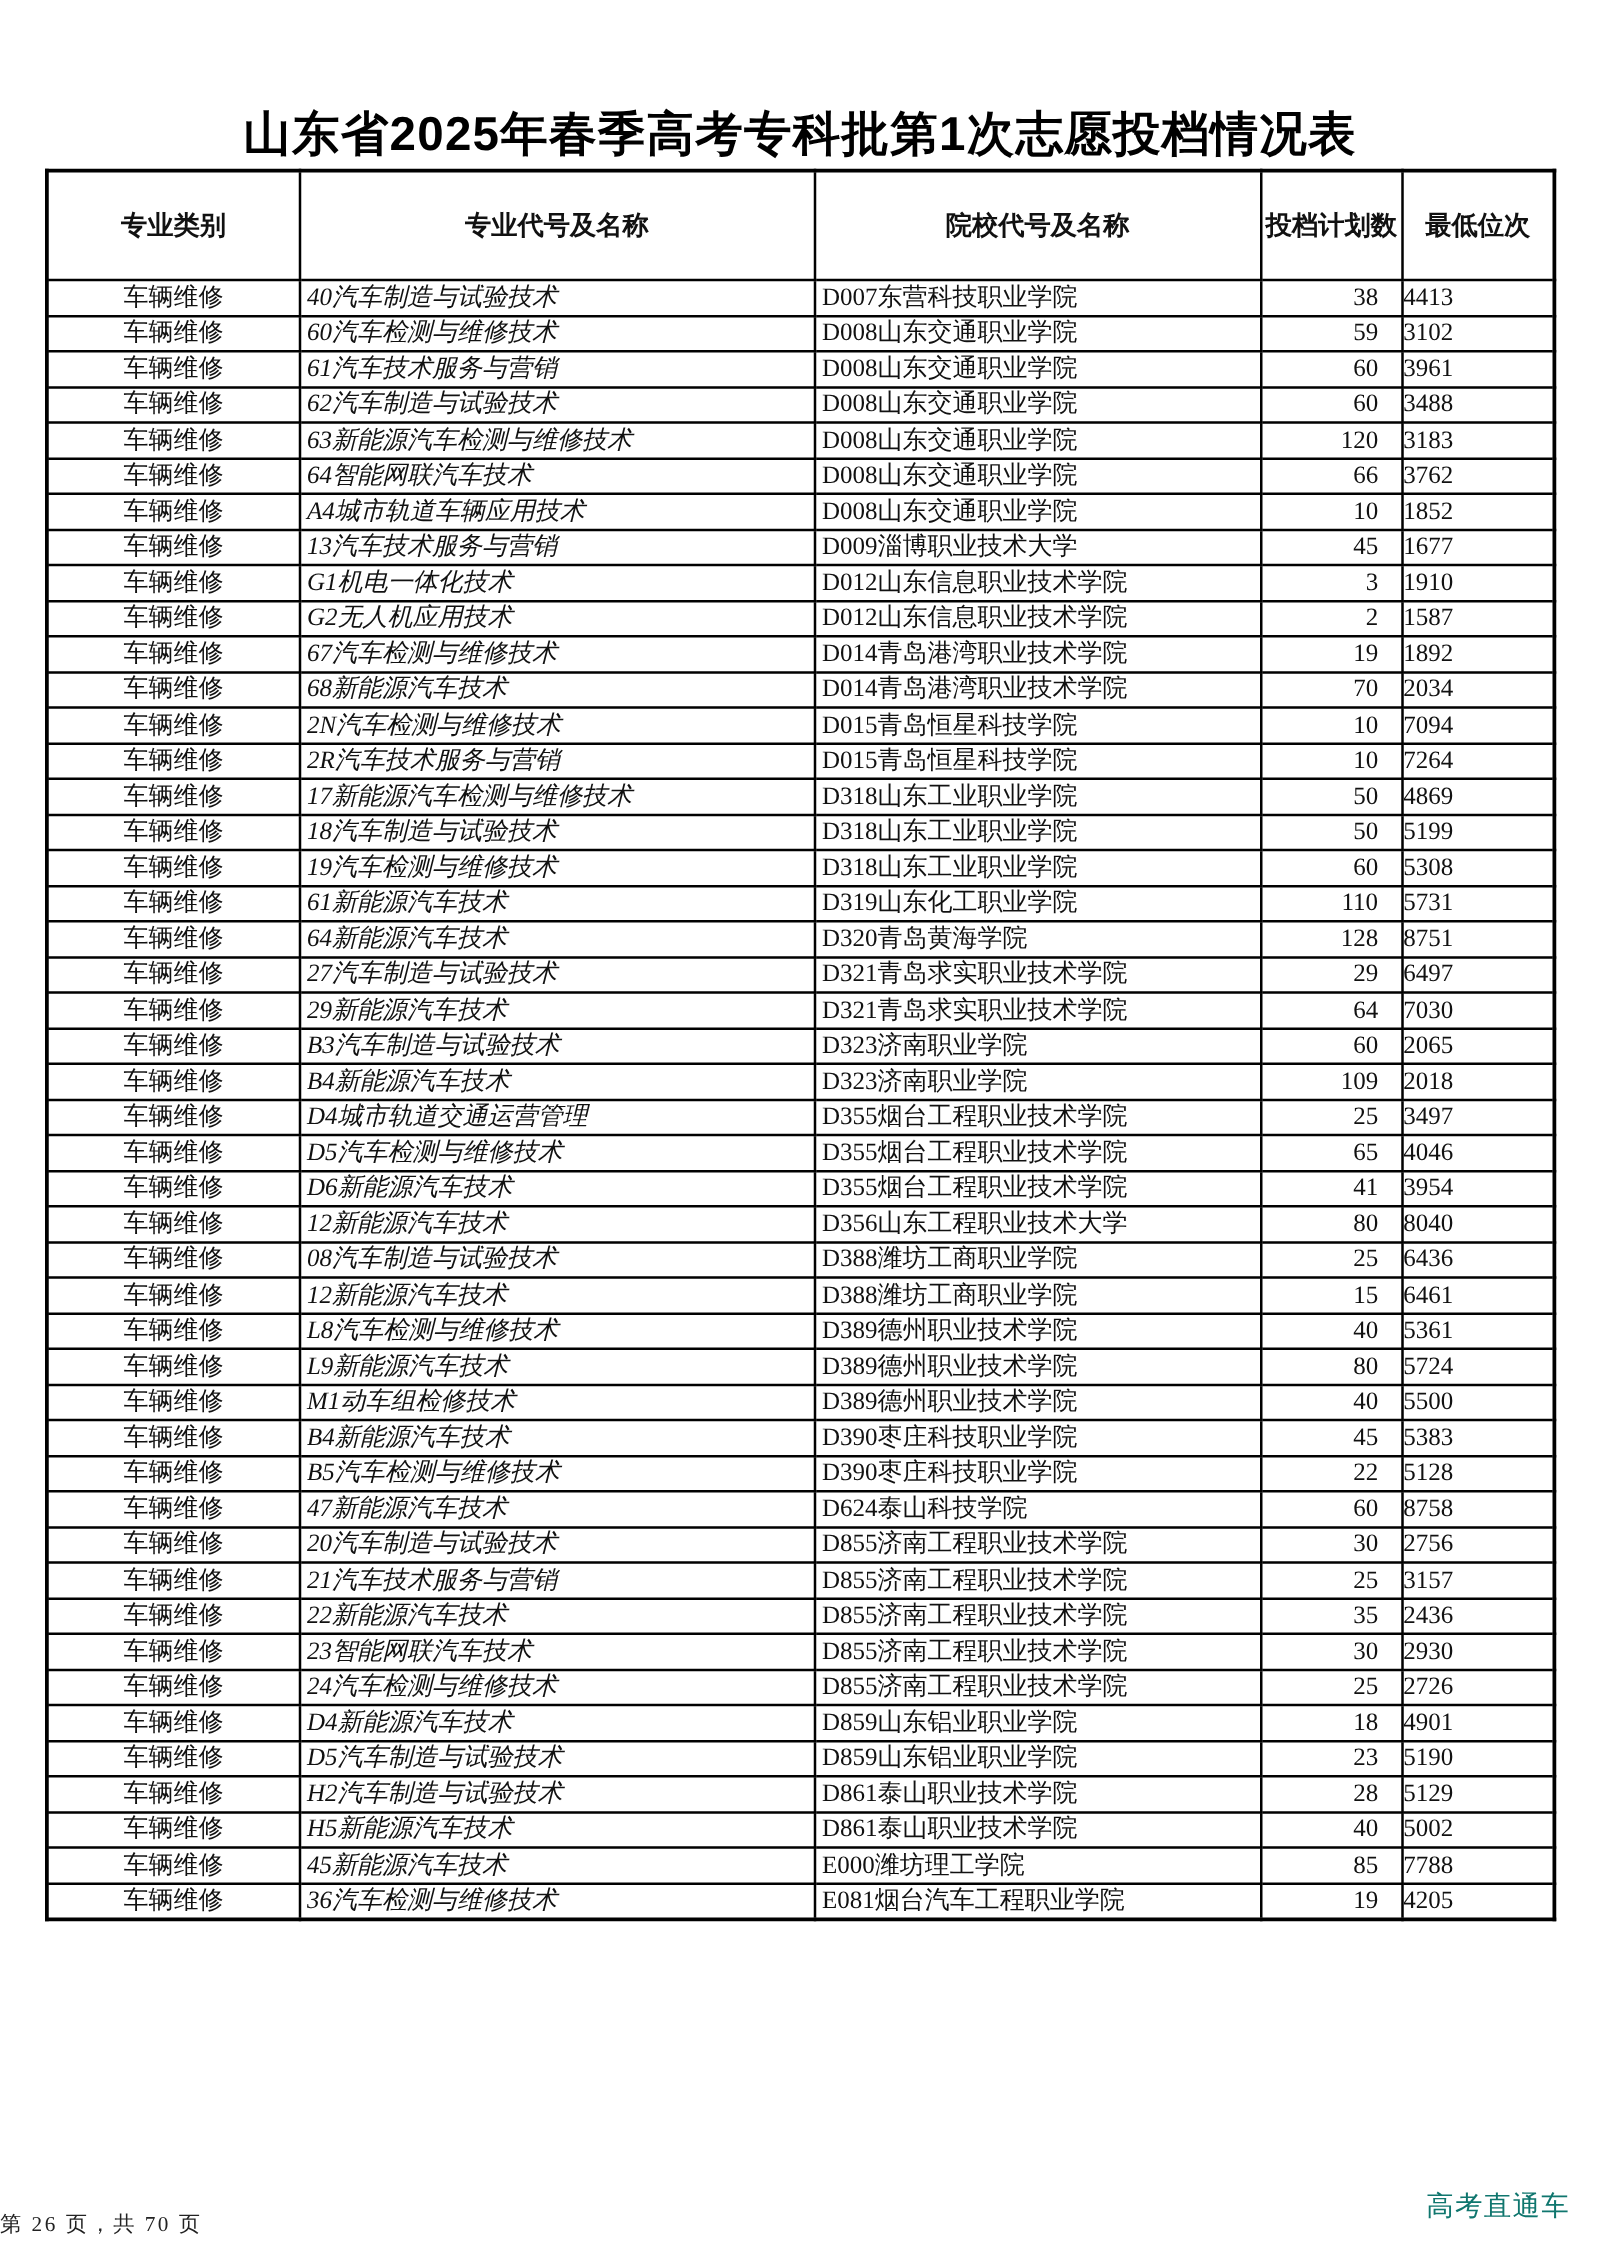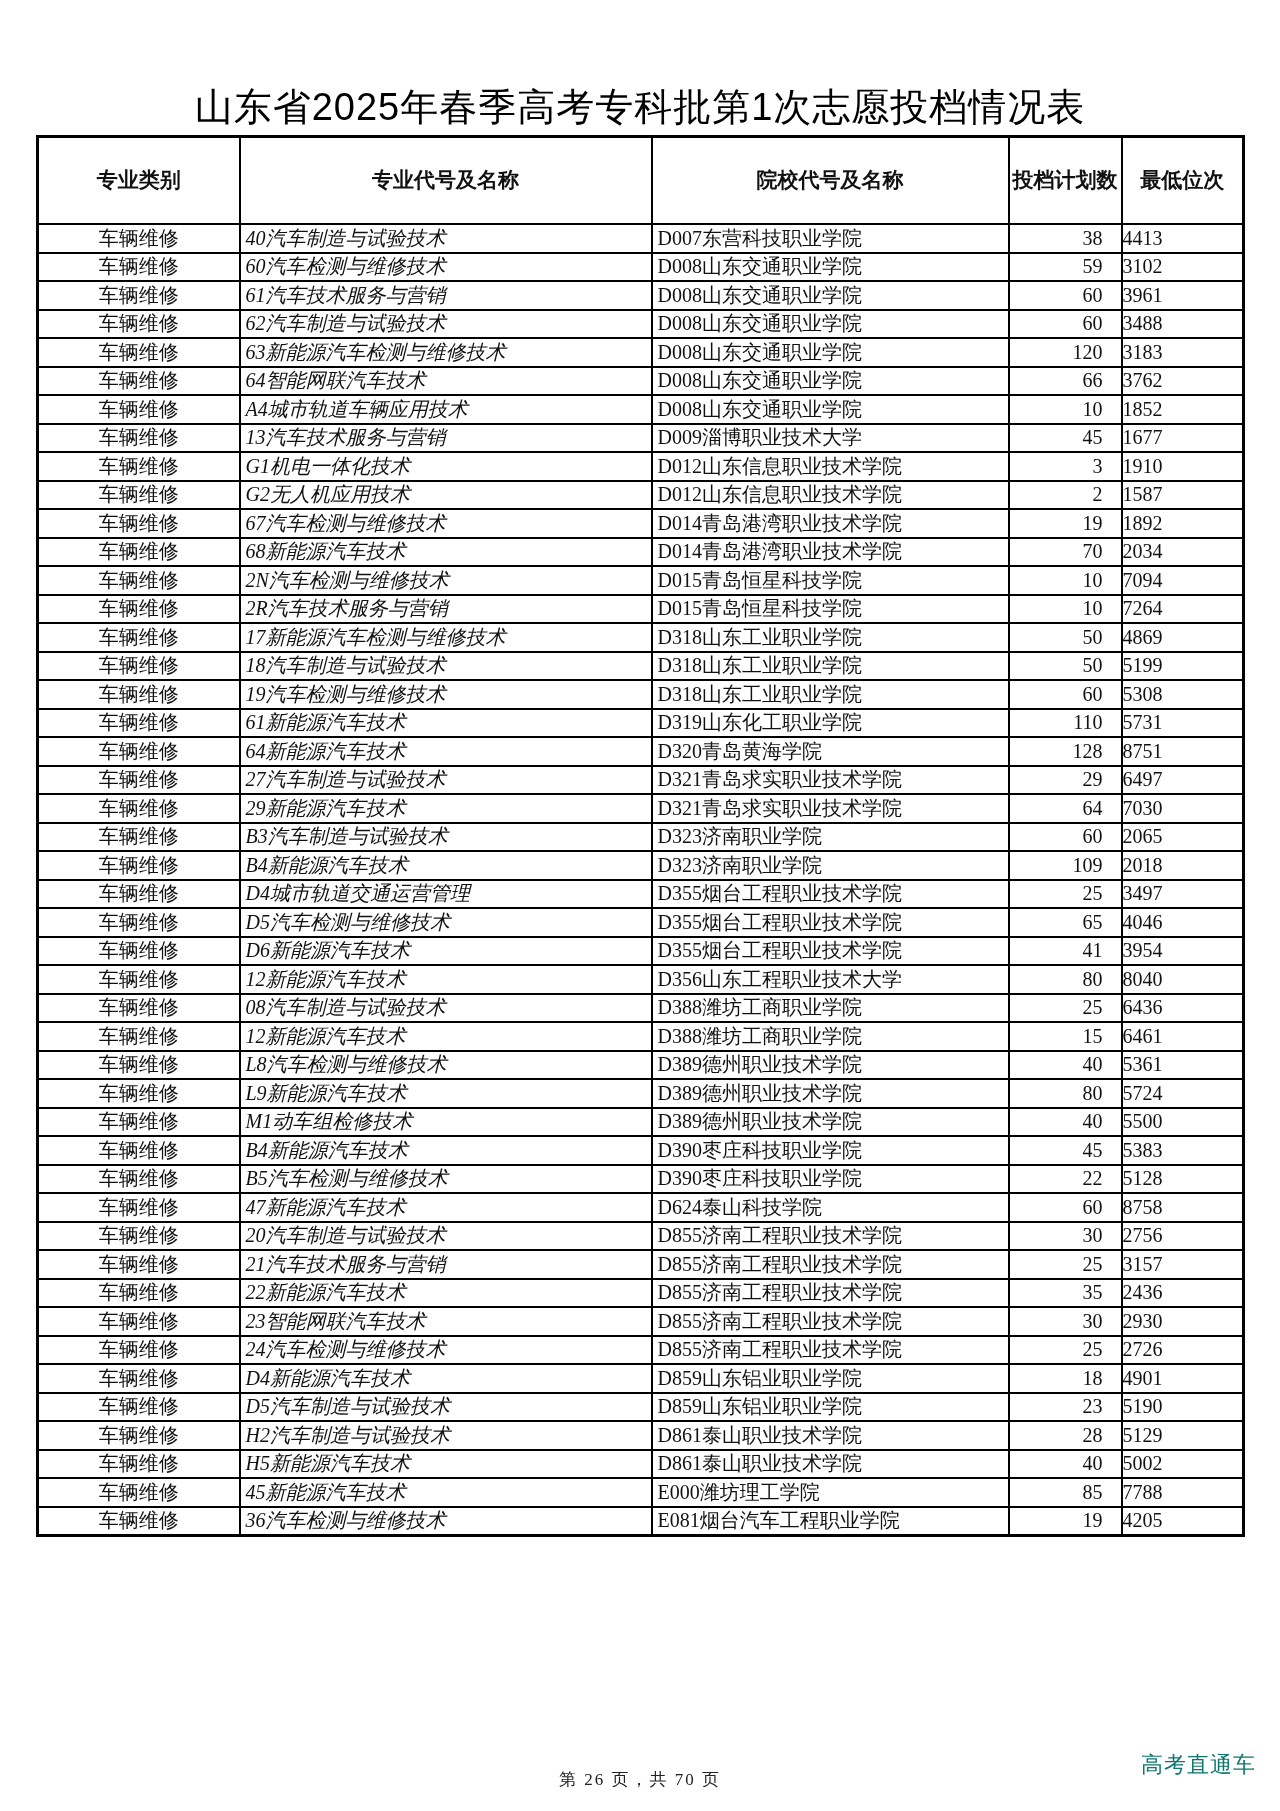"山东省2025年春季高考专科批第1次志愿投档情况表" .doc-title { font-weight: normal -> bold }
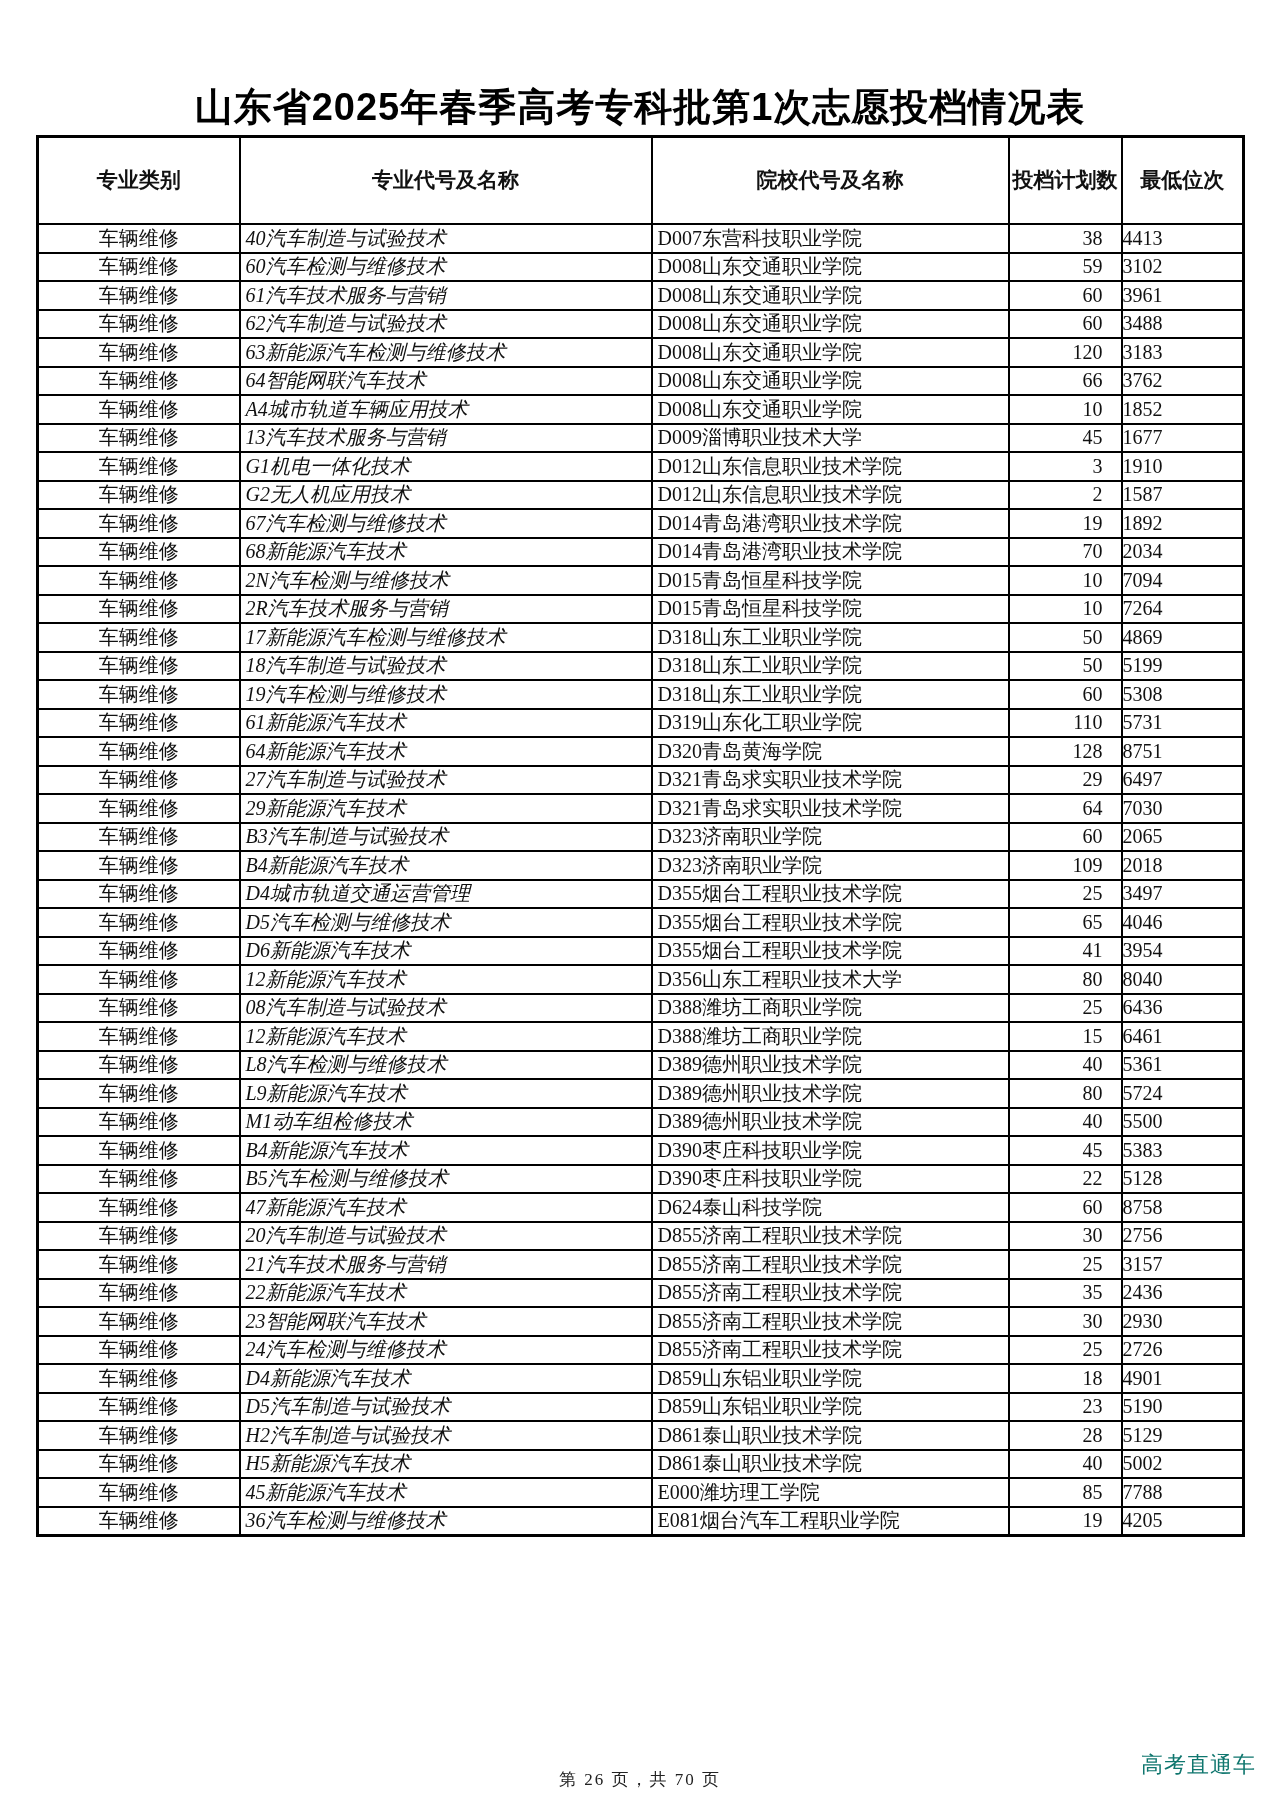"第 26 页，共 70 页" .page-info { text-align: center -> none }
